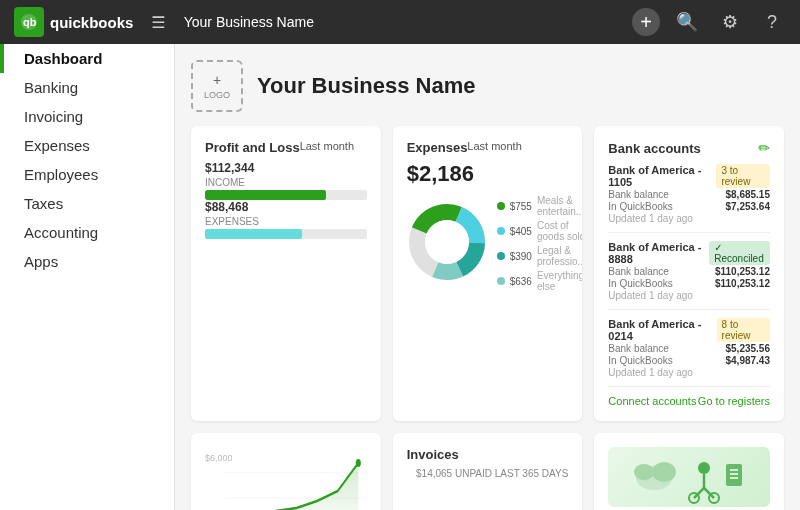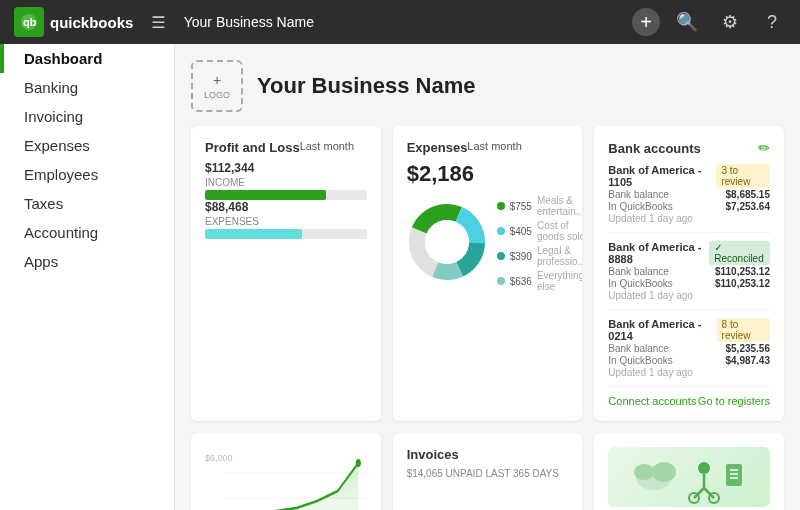"$14,065 UNPAID LAST 365 DAYS" .invoice-label { text-align: none -> right }
